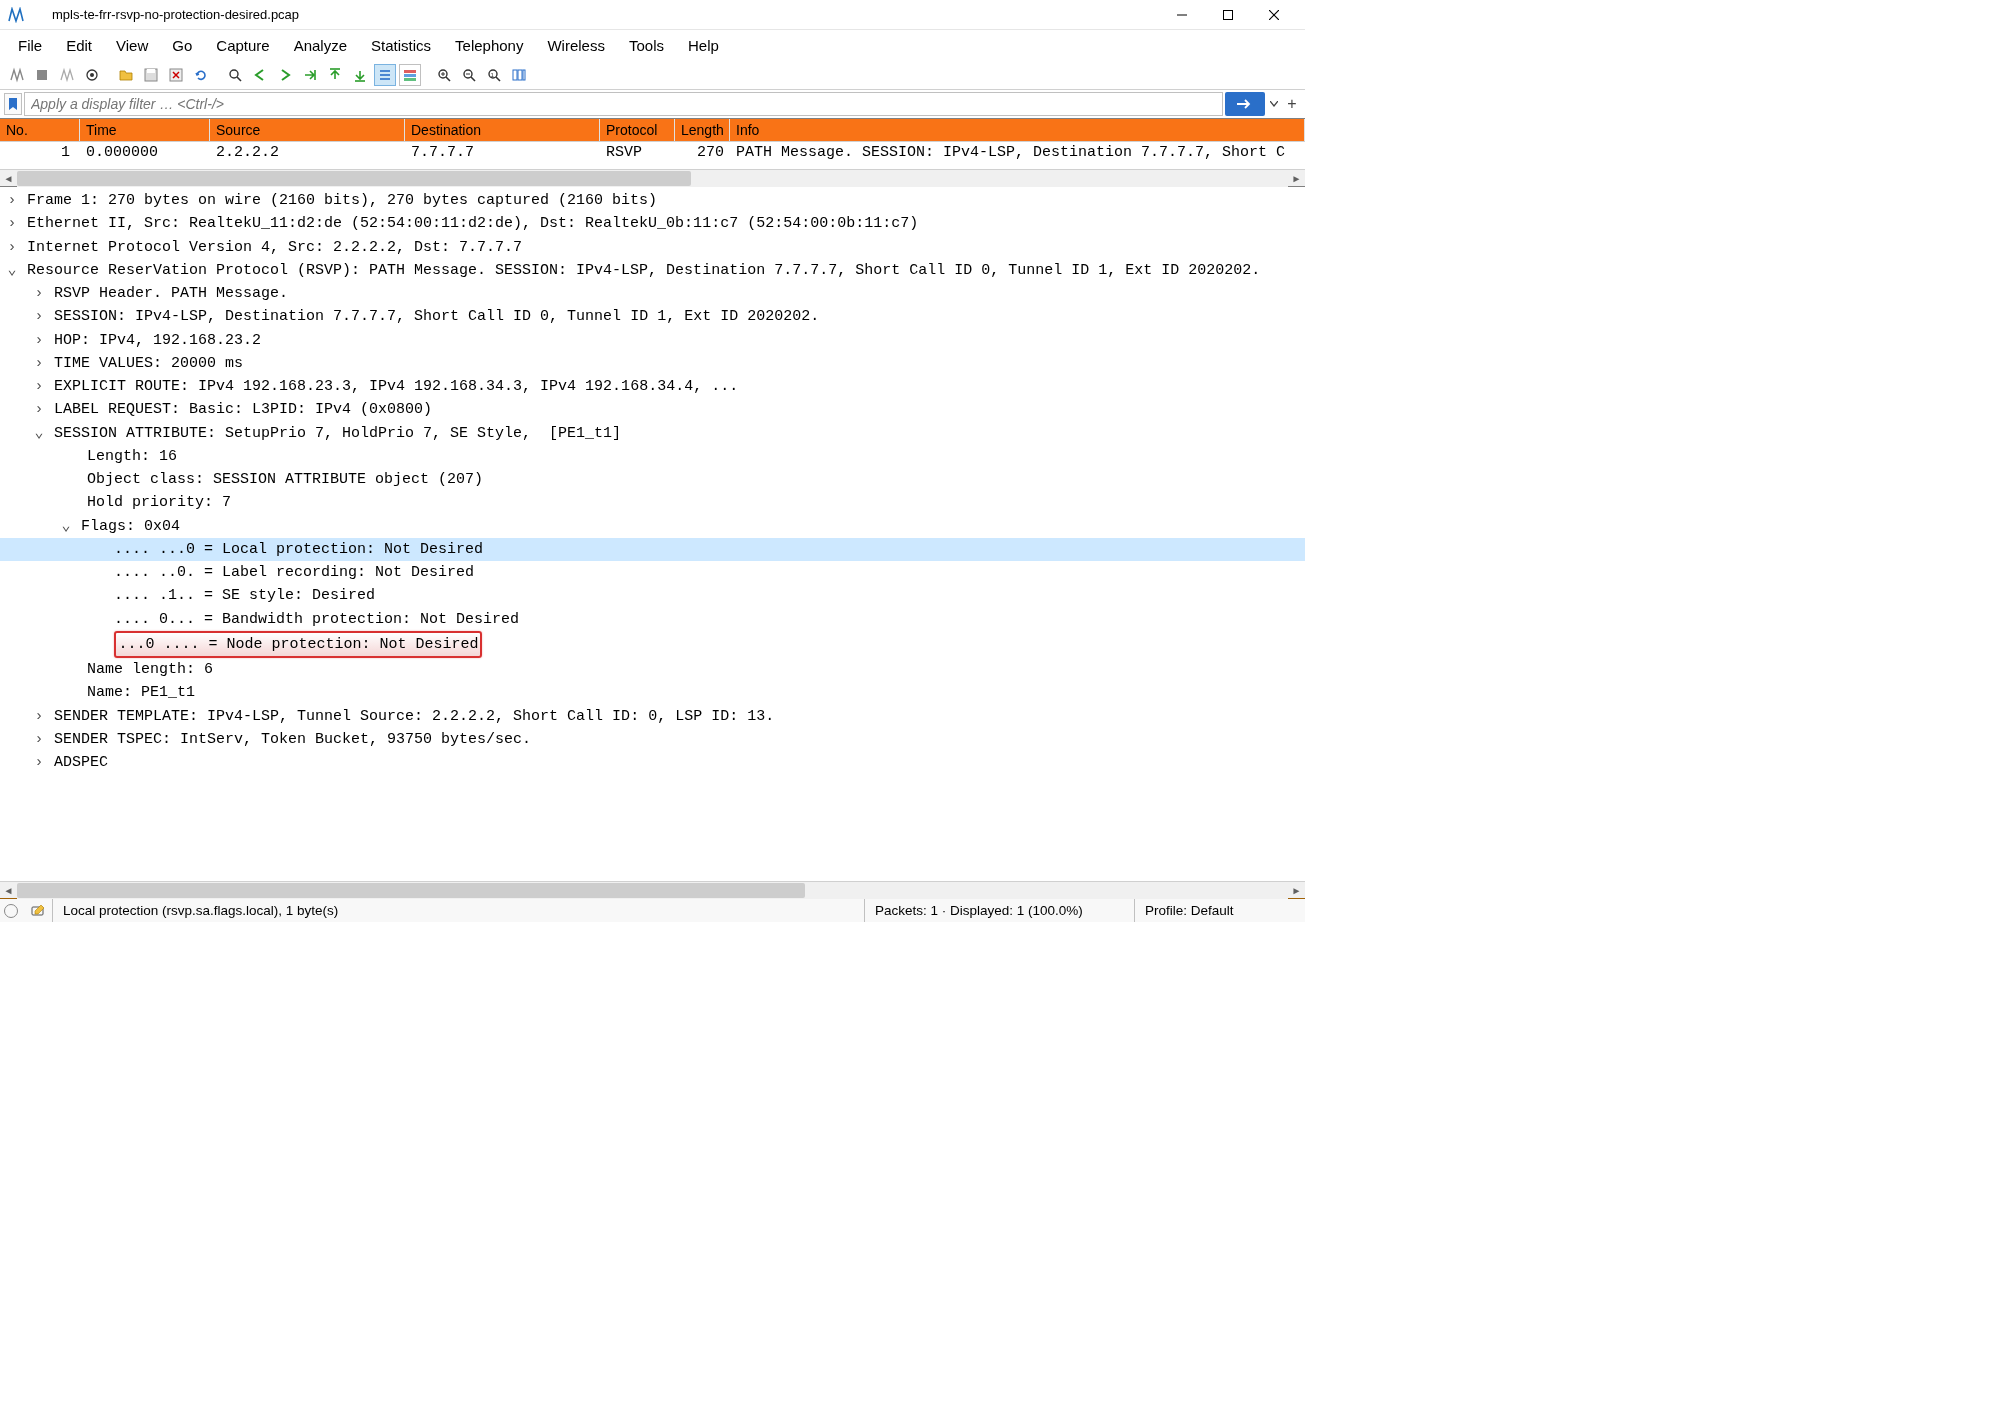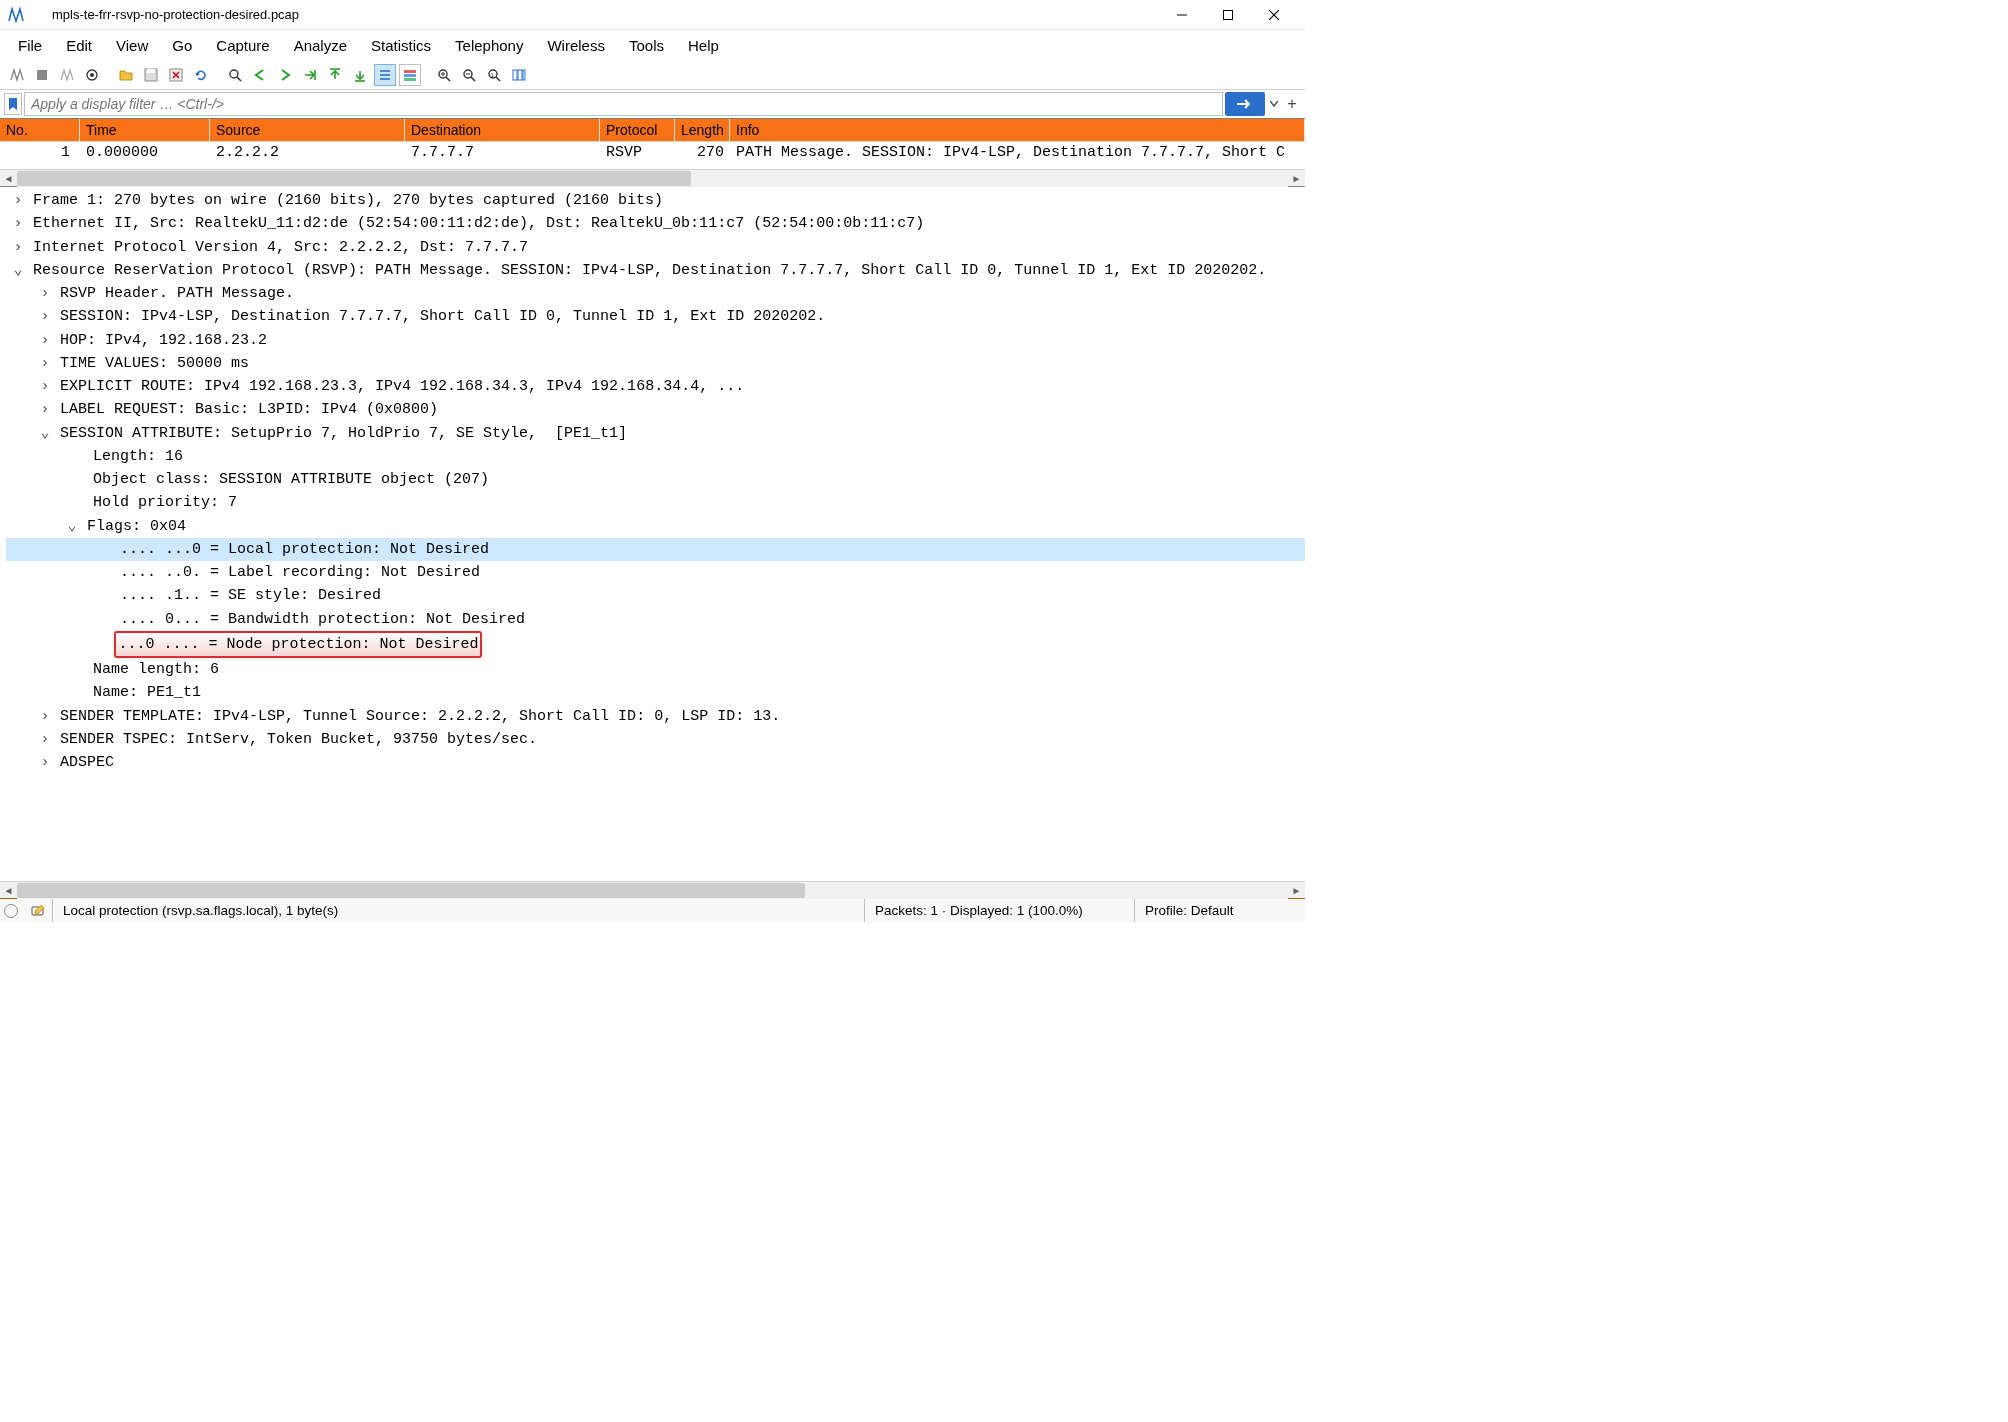"› Frame 1: 270 bytes" .detail-pane .tree-row { margin-left: 6px -> none }
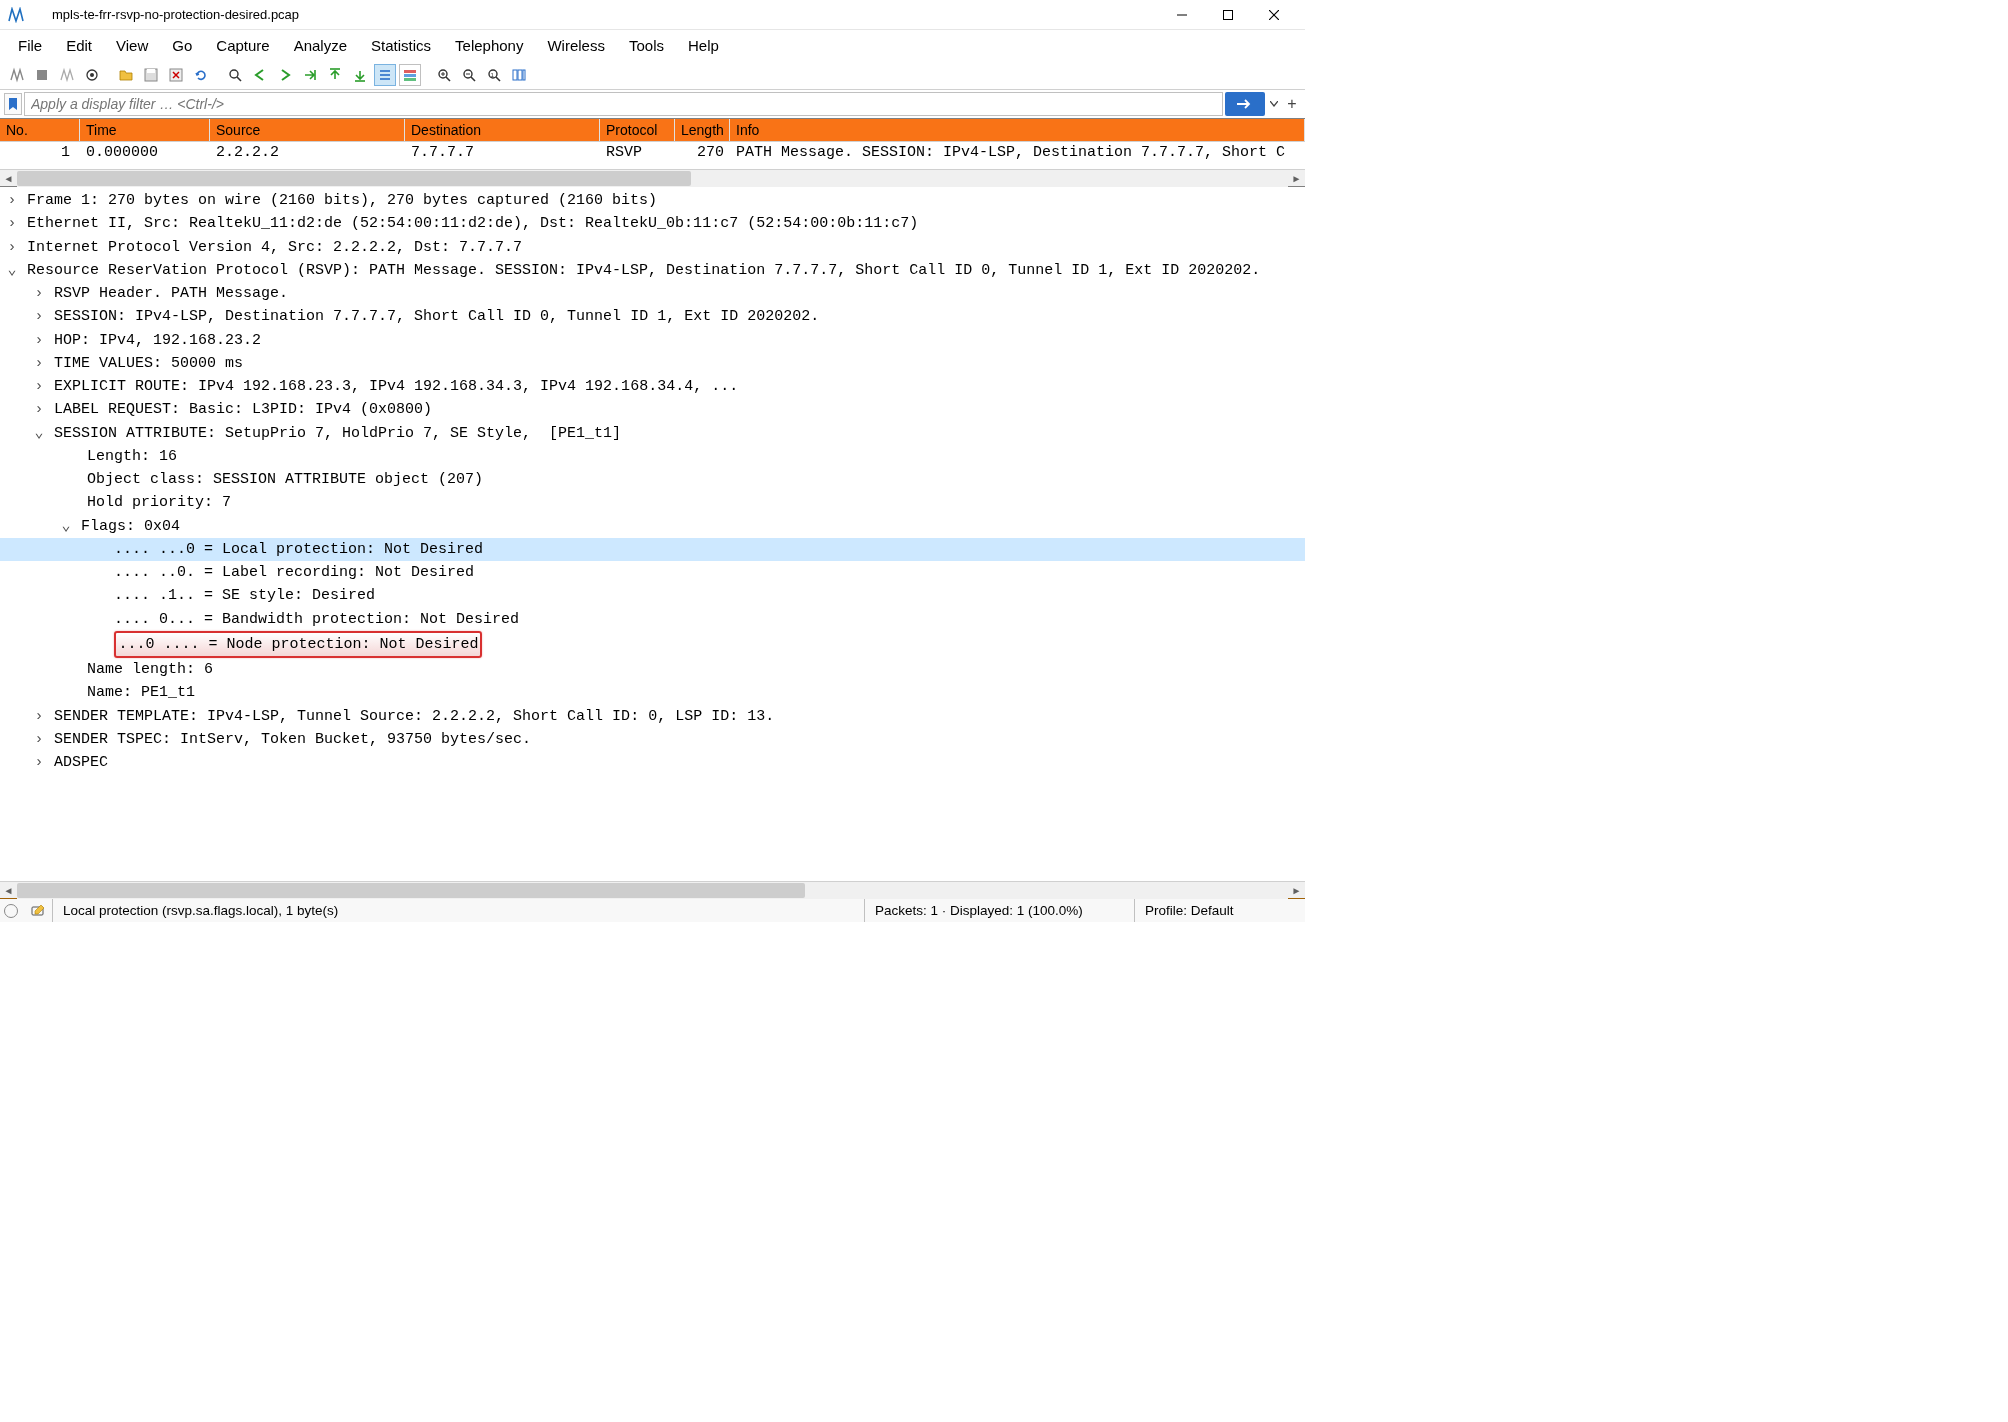"TIME VALUES: 50000 ms" span { text: 50000 -> 20000 }
